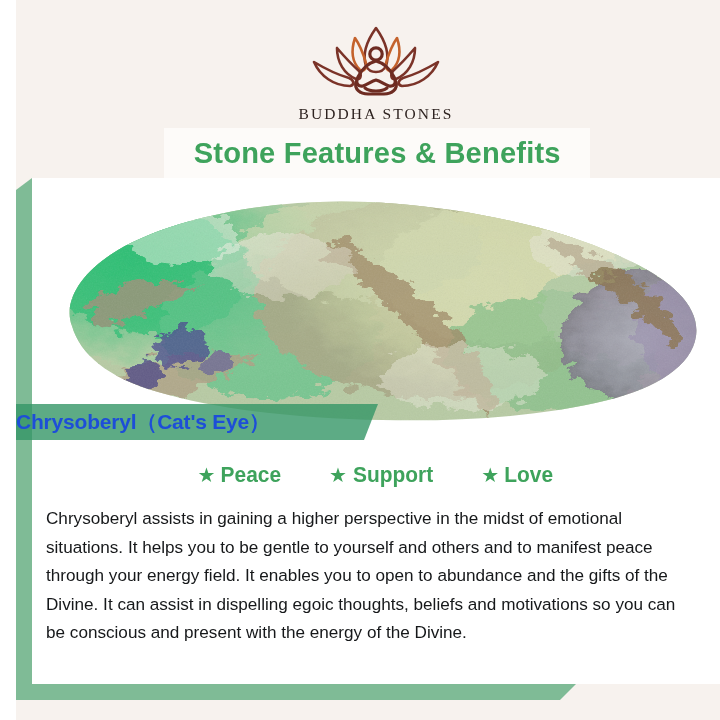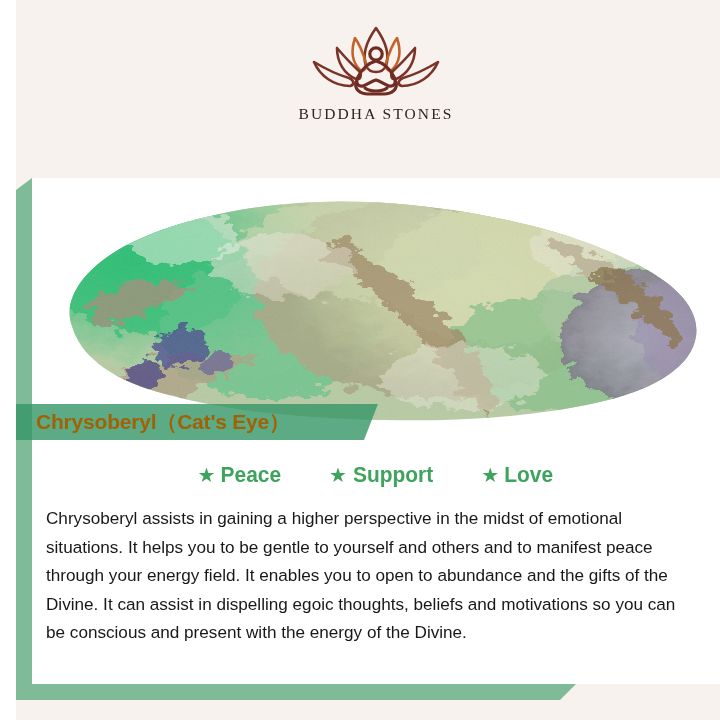"Stone Features & Benefits" div.banner { html: none -> <div> <span>Stone Features &amp; Benefits</span> </div> }
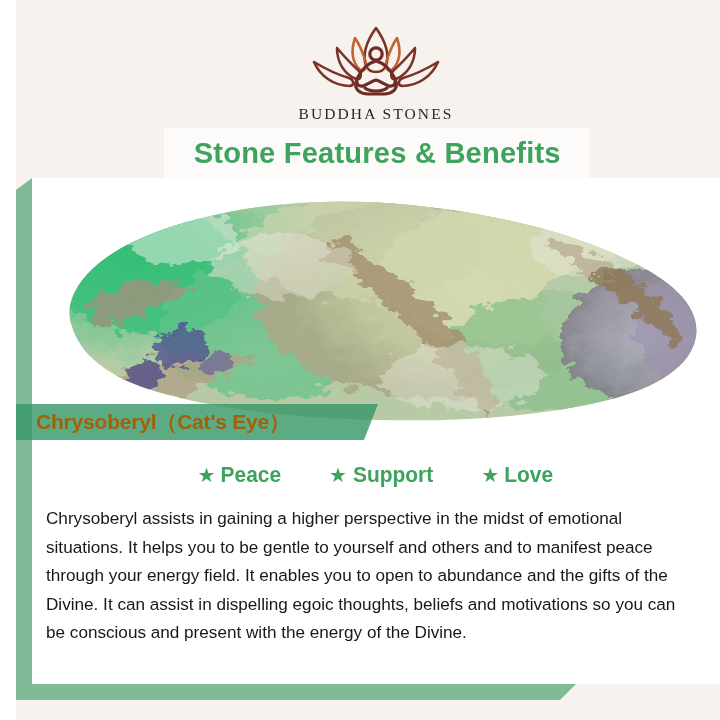"Chrysoberyl（Cat's Eye）" .name-band-text { color: #a16207 -> #1d4ed8; padding-left: 20px -> none }
